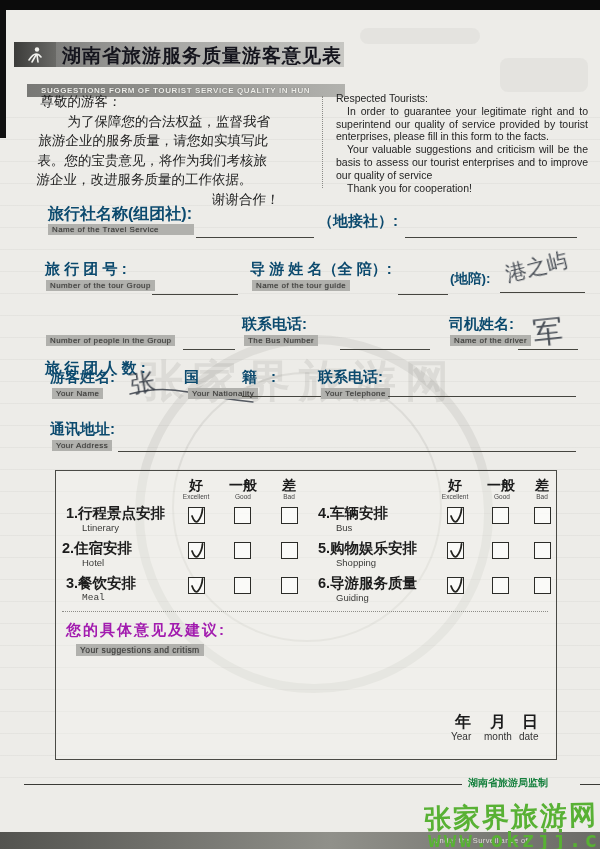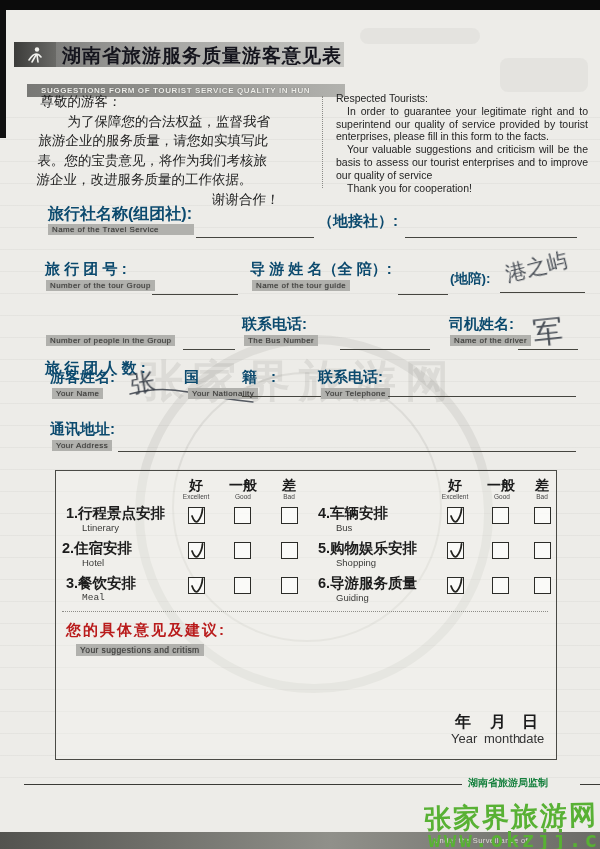"您的具体意见及建议:" .sug-label { color: #b91c1c -> #a21caf }
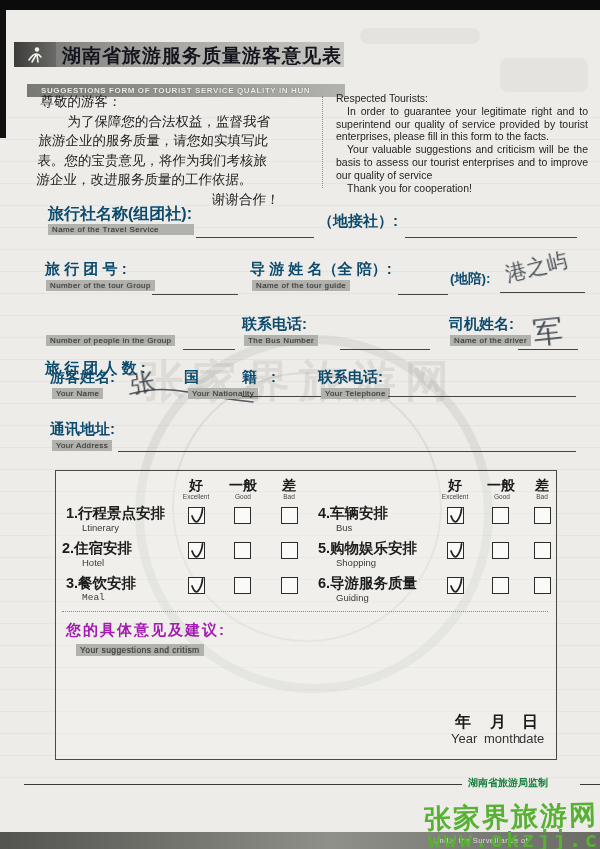"Year" .dsub { font-size: 13px -> 10px }
